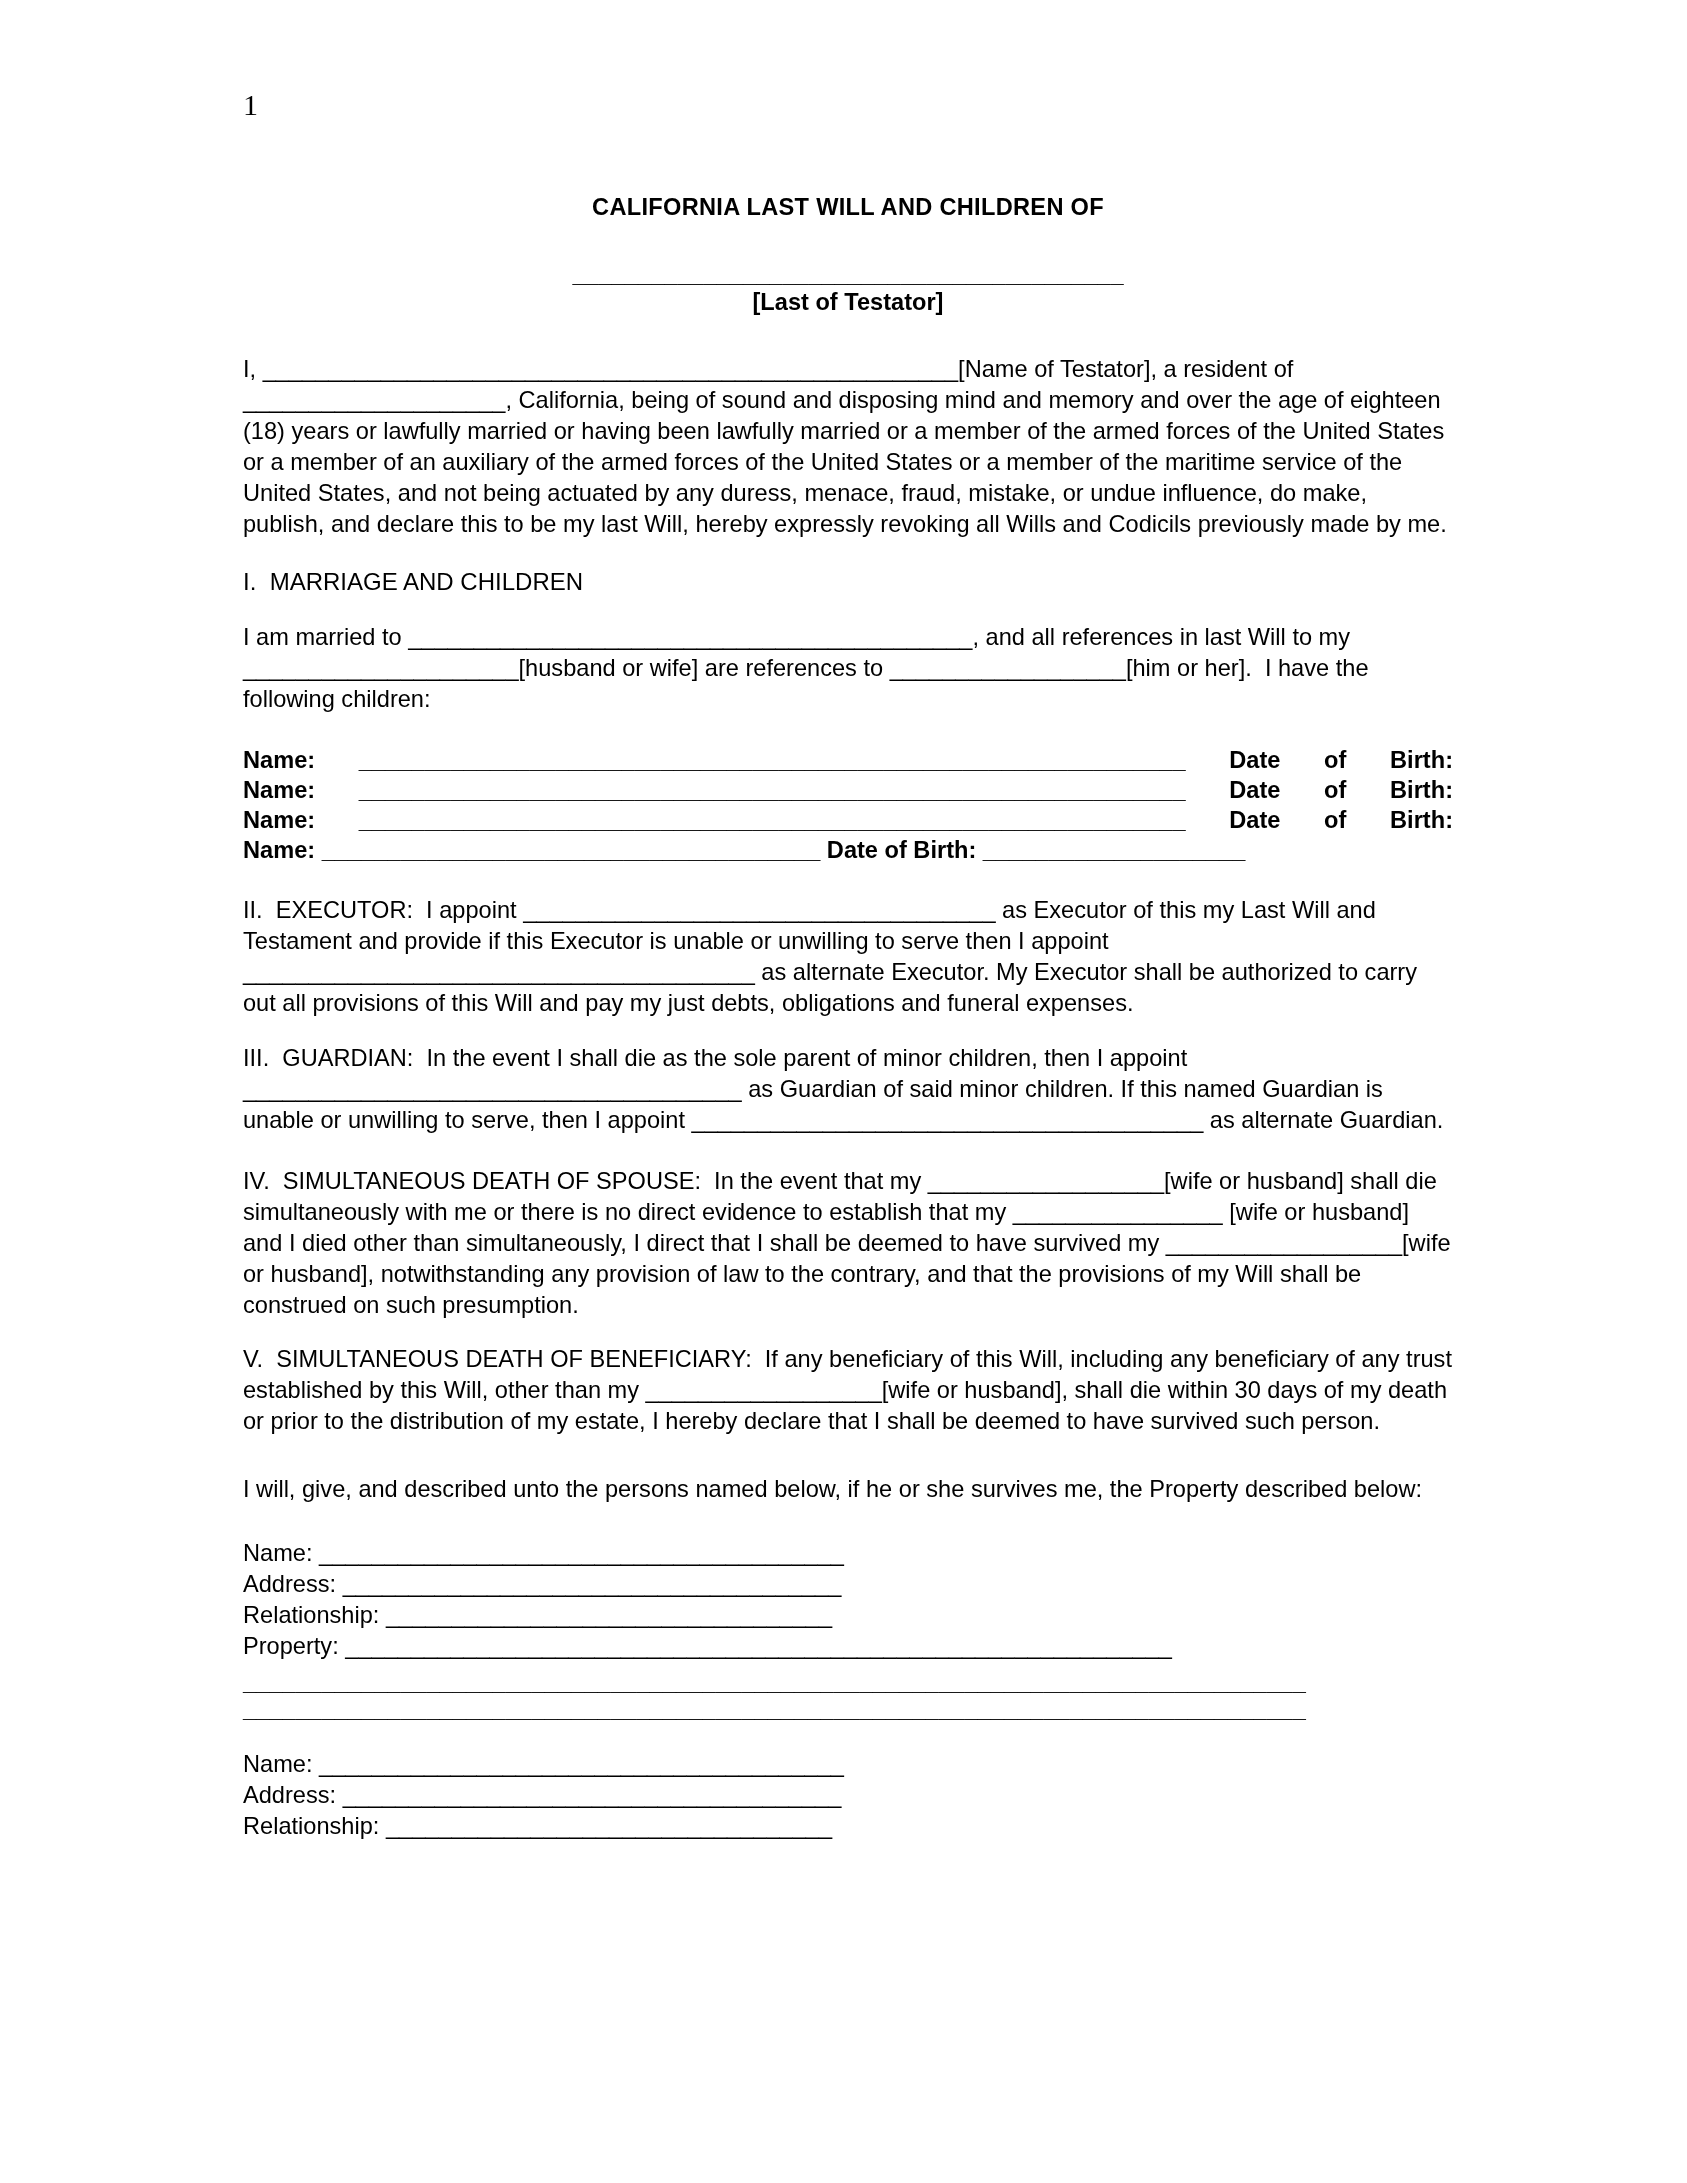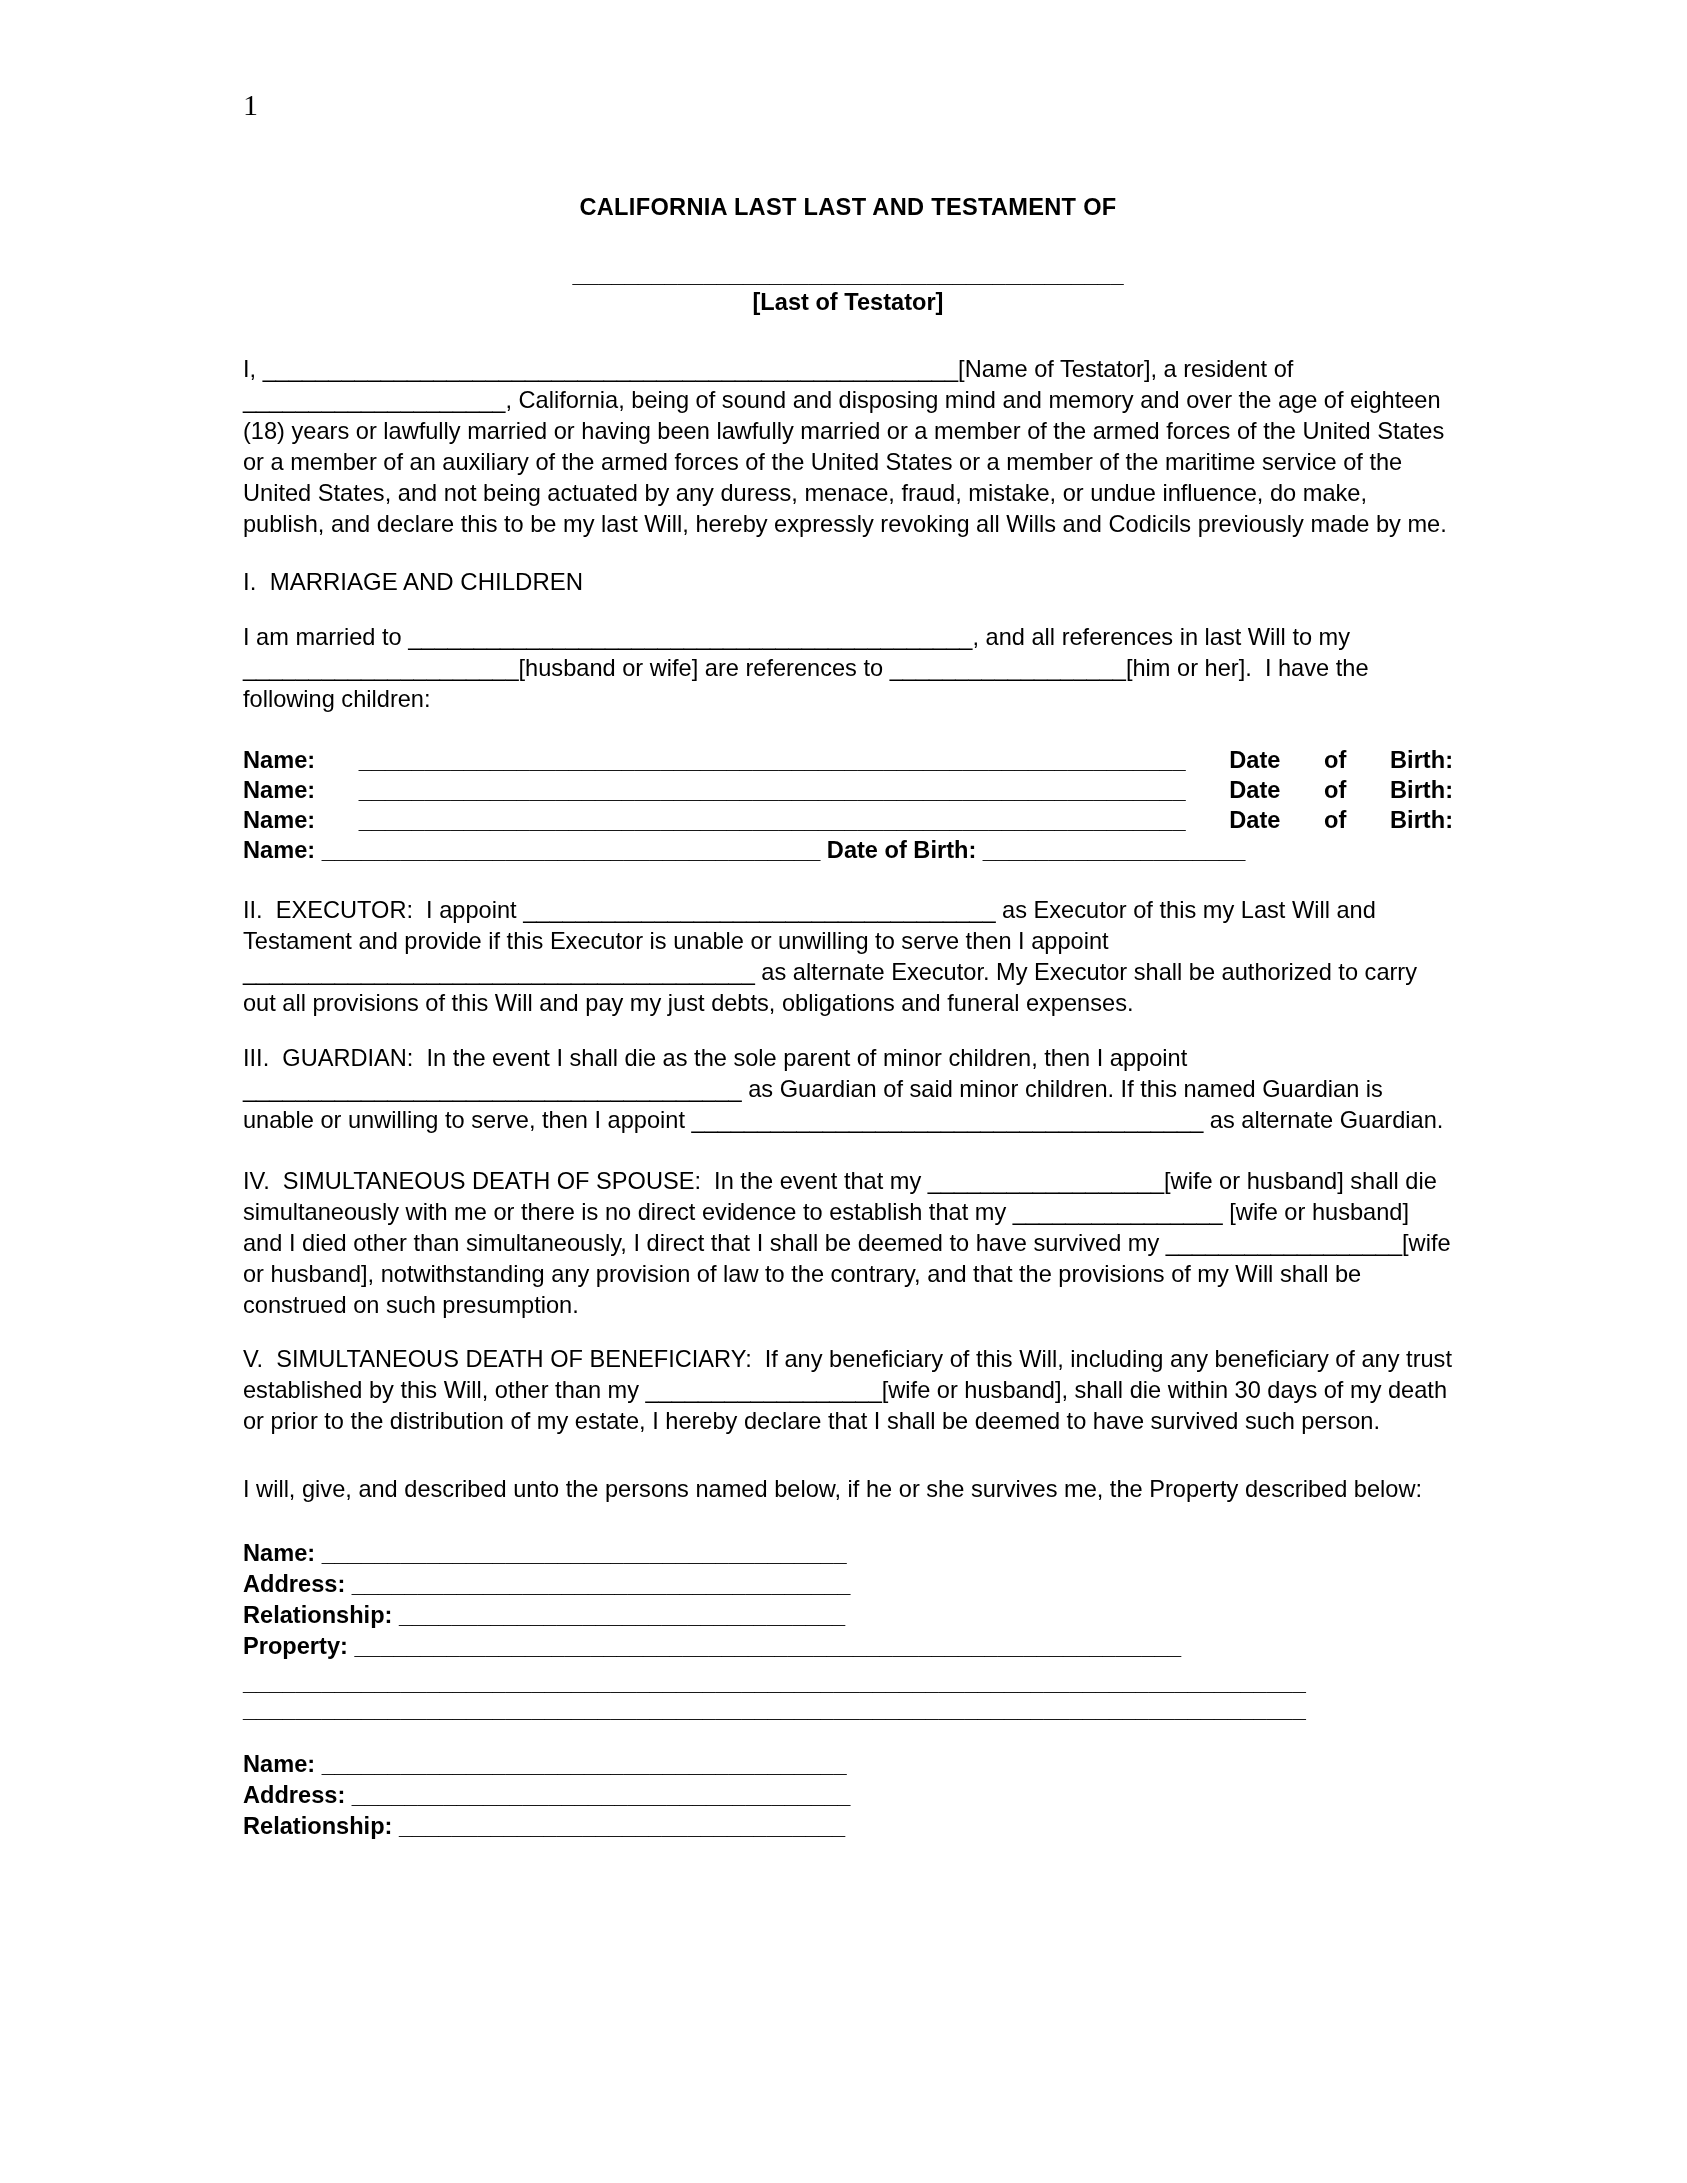"CALIFORNIA LAST LAST AND TESTAMENT" div.doc-title { text: LAST AND TESTAMENT -> WILL AND CHILDREN }
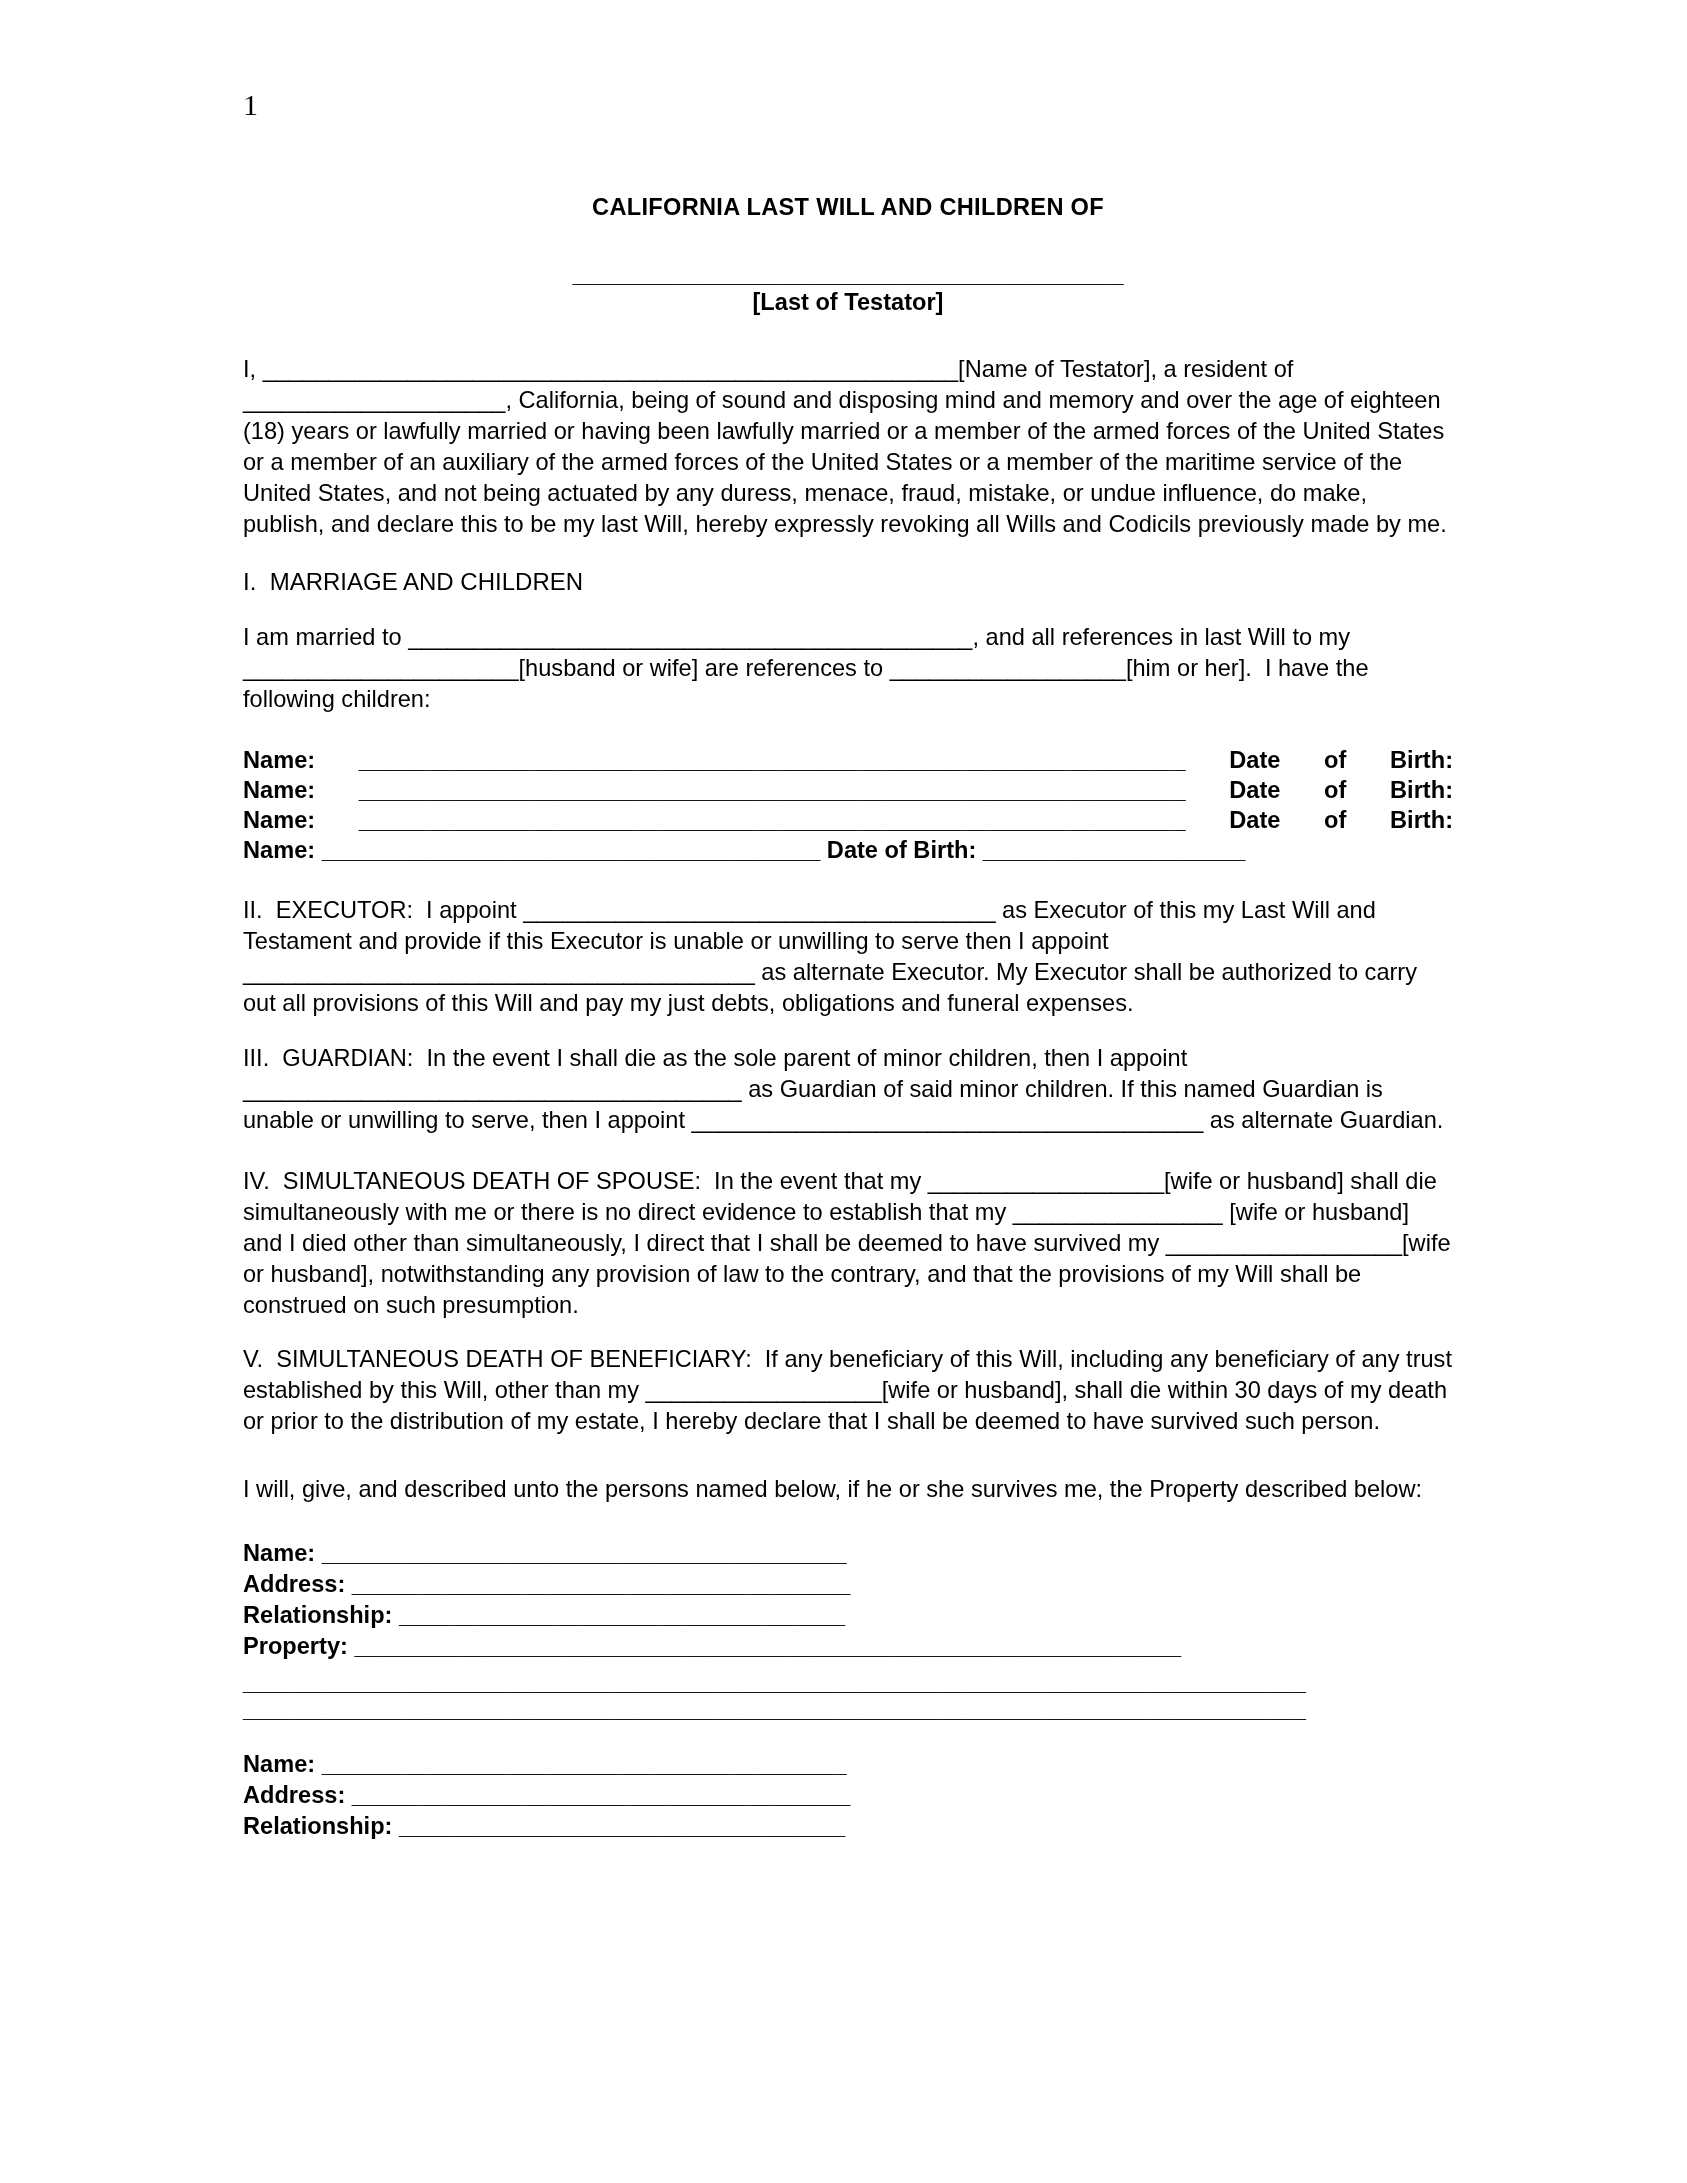"Name: ________________________________________" .label-row { font-weight: 700 -> 400 }
